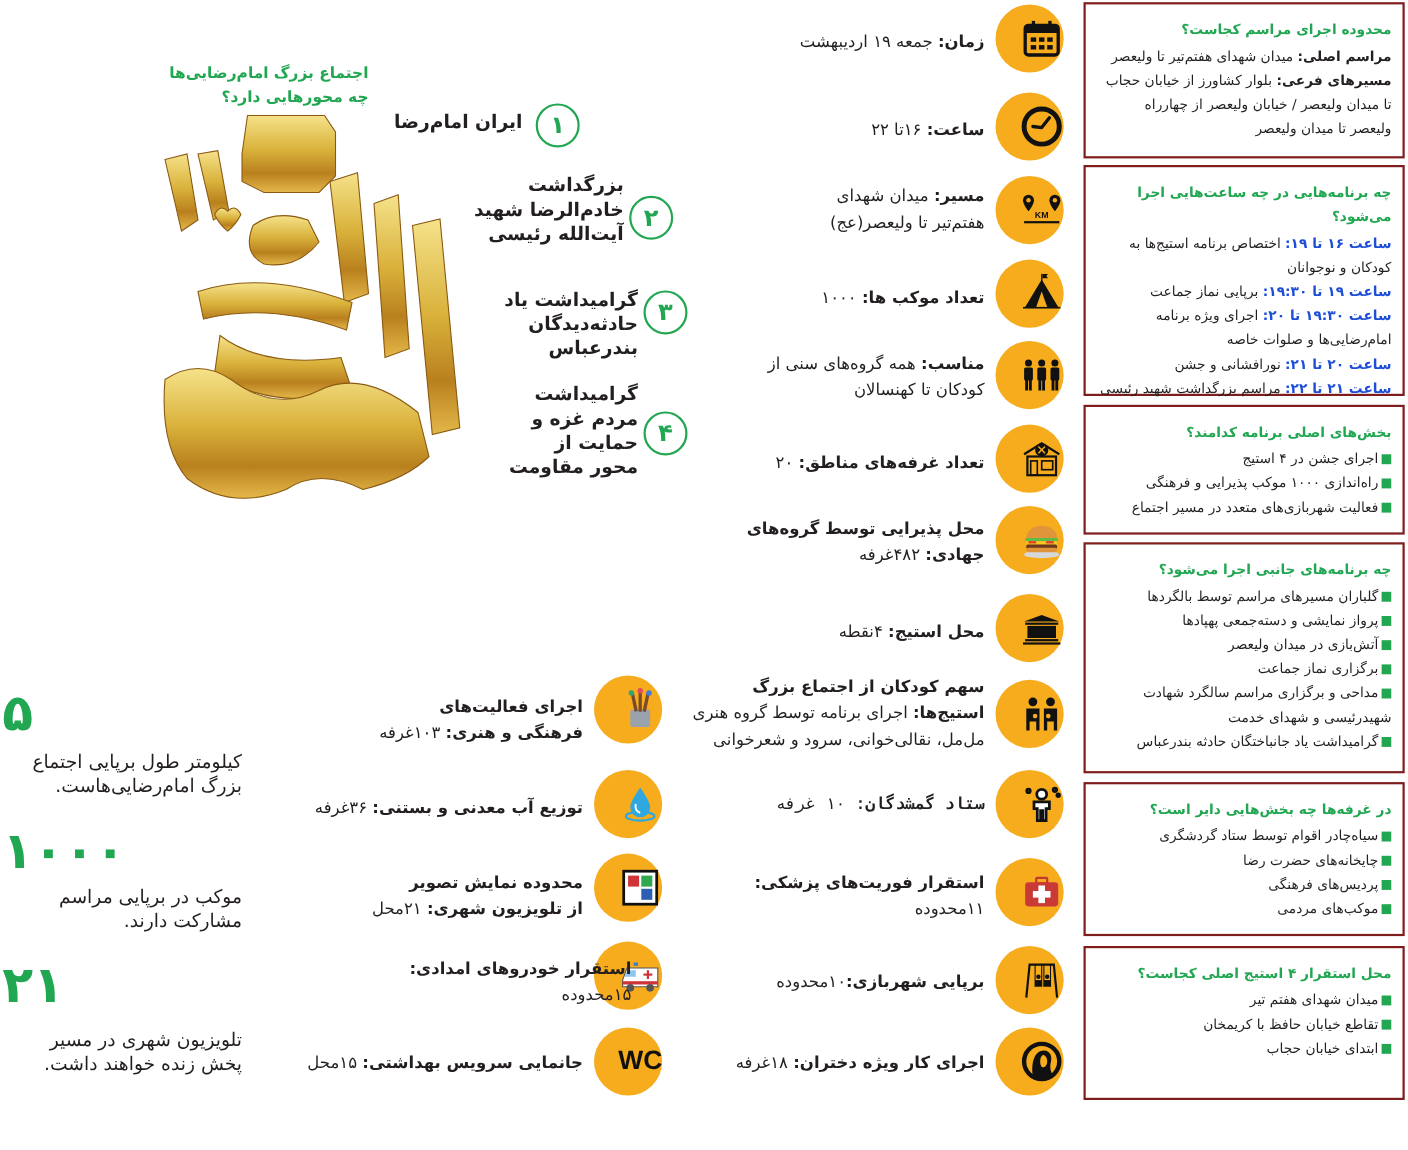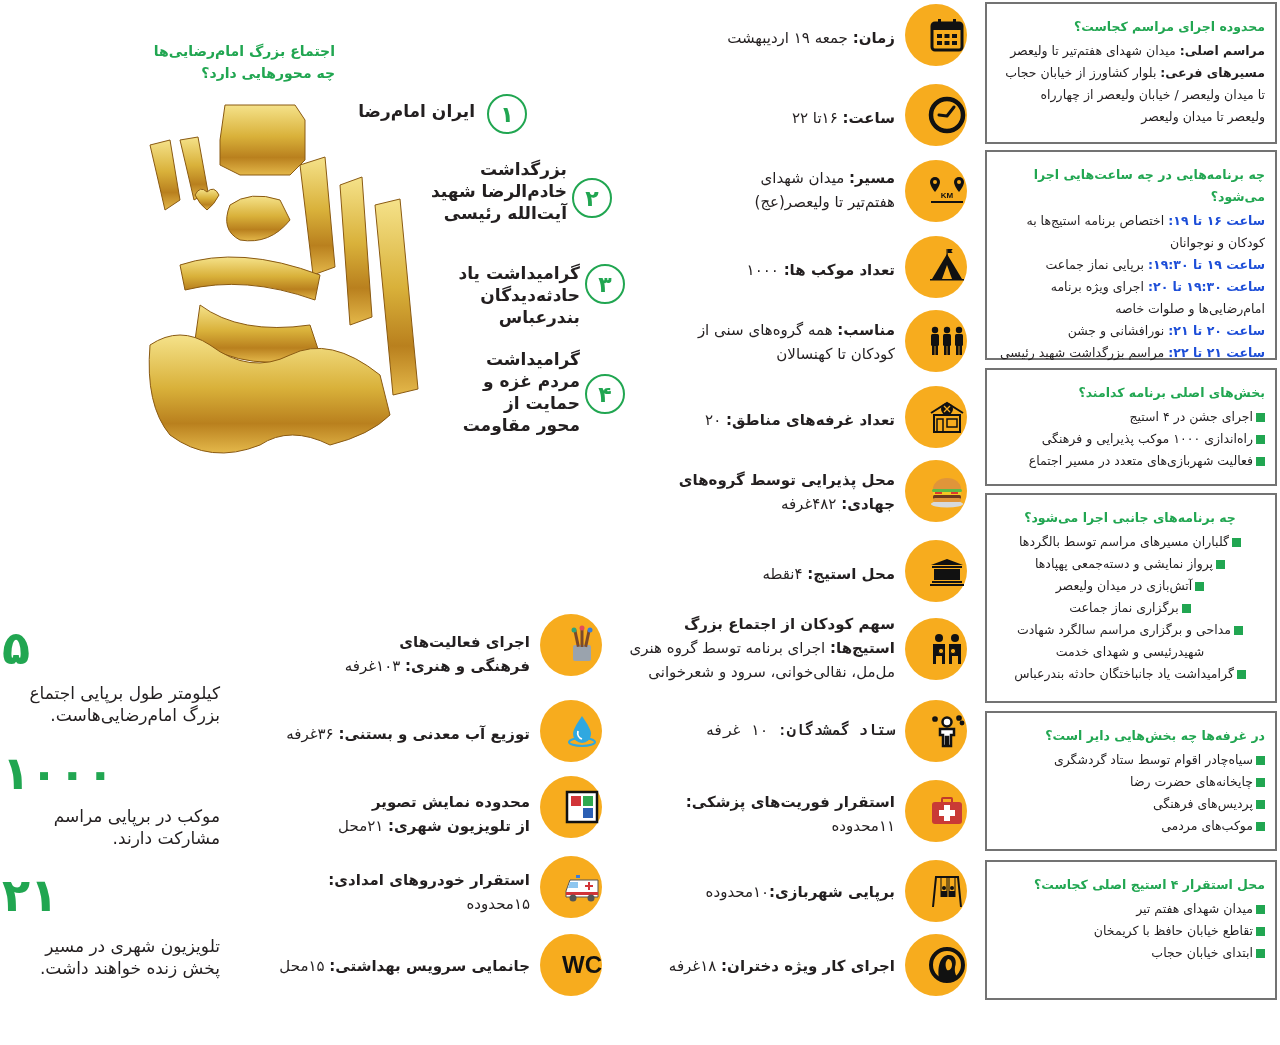"محدوده اجرای مراسم کجاست؟" .info-box { border: 2px solid #737373 -> 2px solid #7f1d1d }
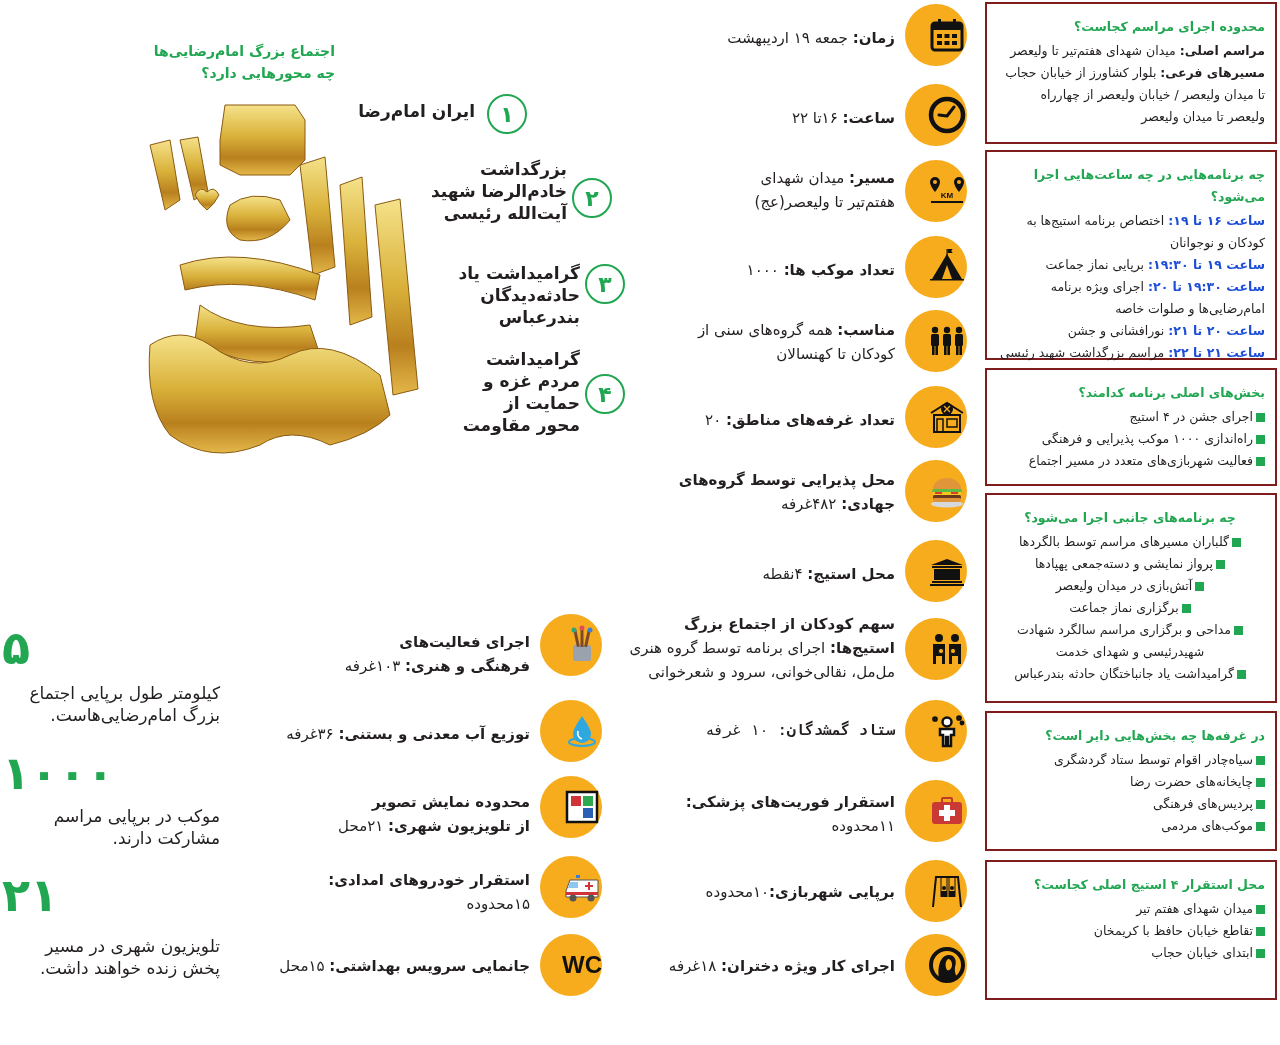"اجتماع بزرگ امام‌رضایی‌ها" .headline { top: 40px -> 56px }
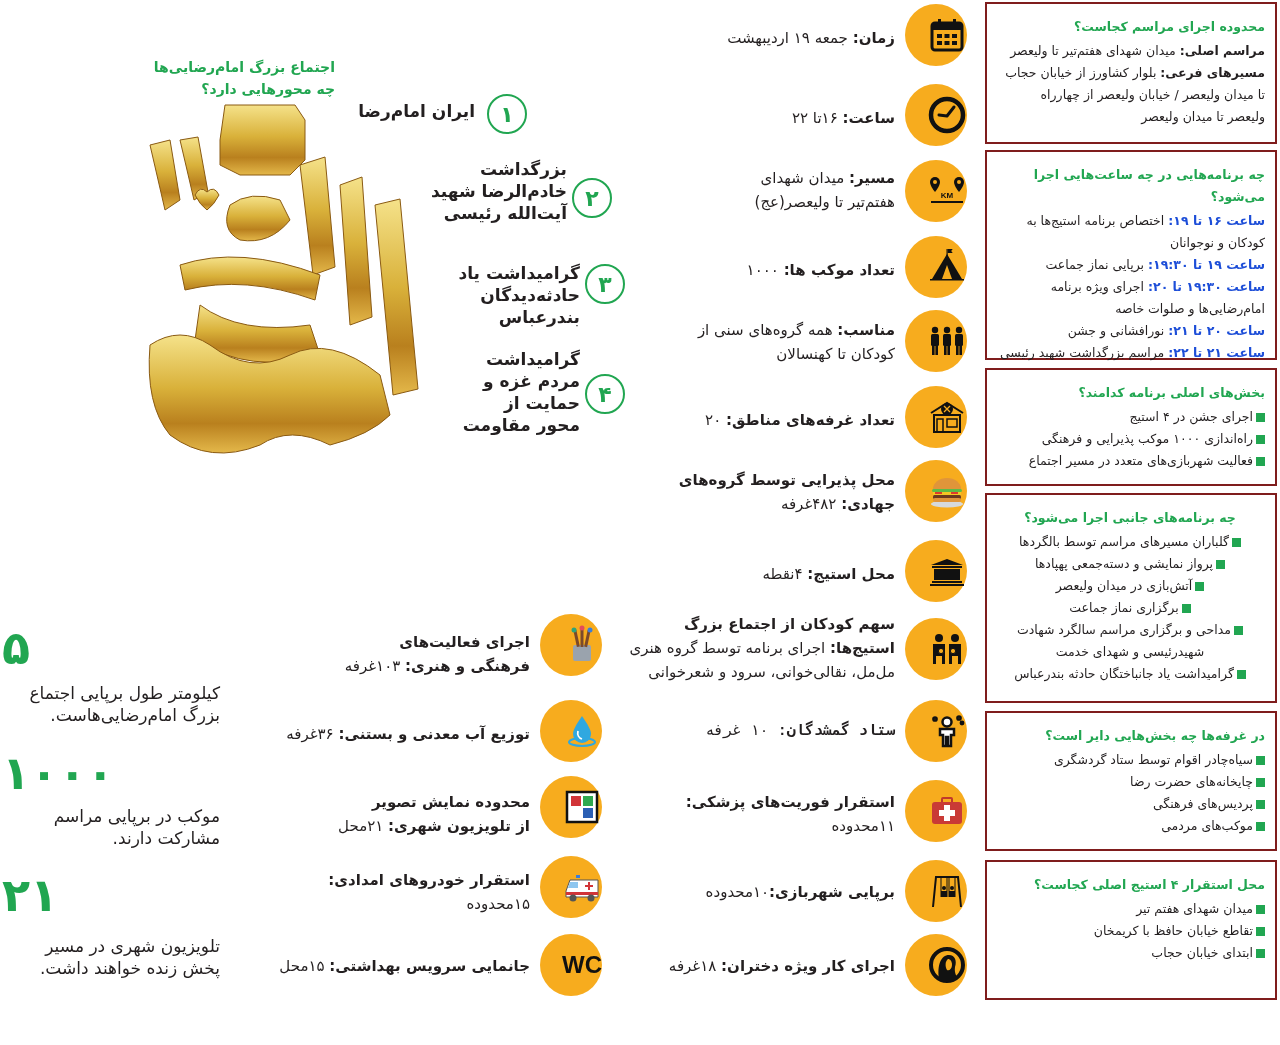"چه برنامه‌های جانبی اجرا می‌شود؟" div.info-box { text-align: center -> none }
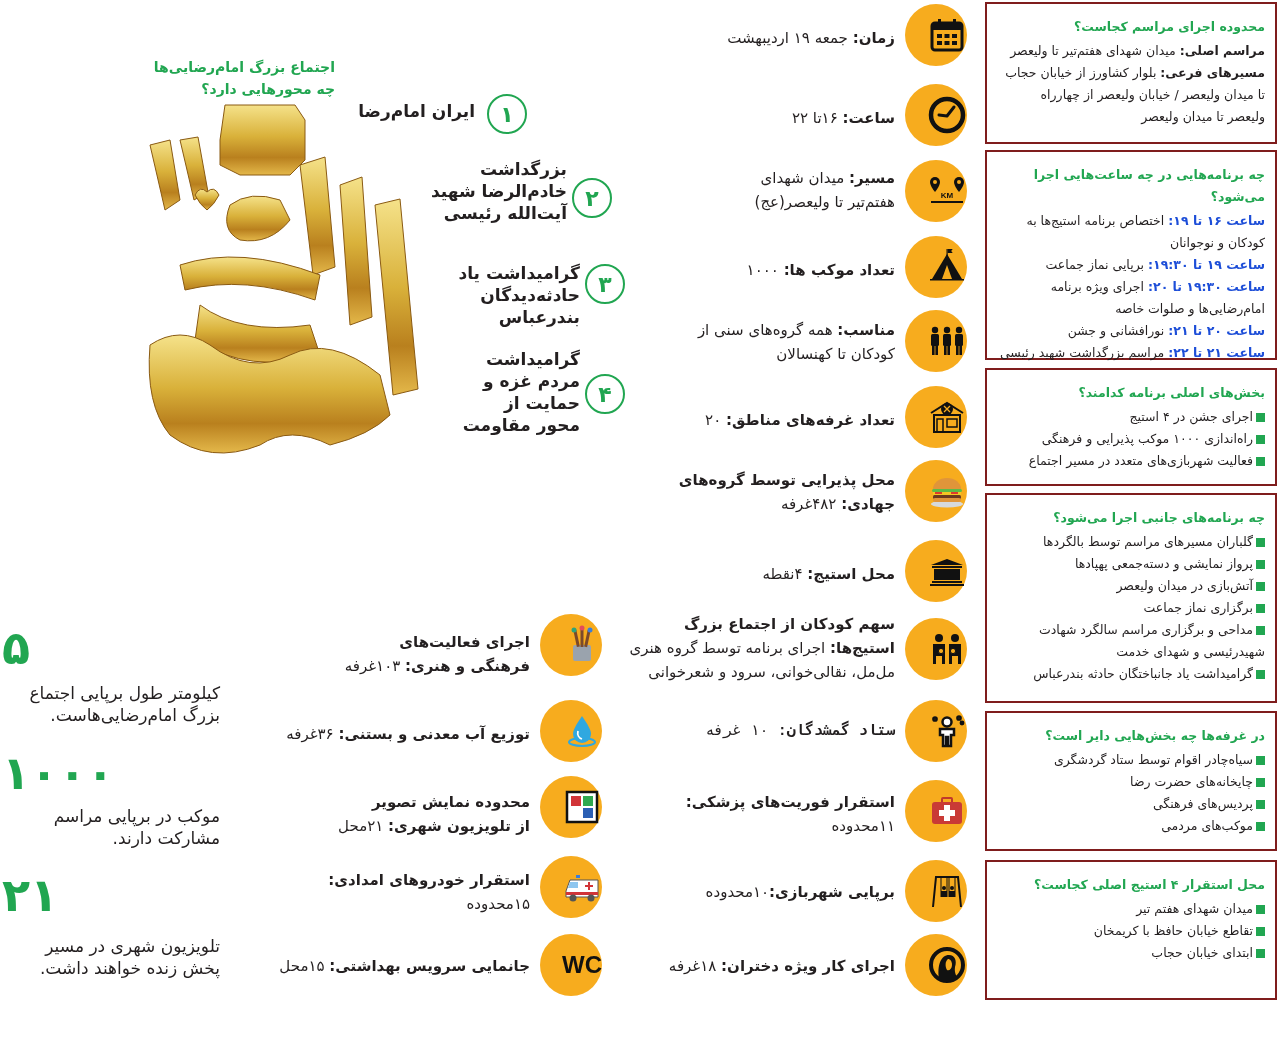"استقرار خودروهای امدادی:" div.item-text { right: 750px -> 706px }
